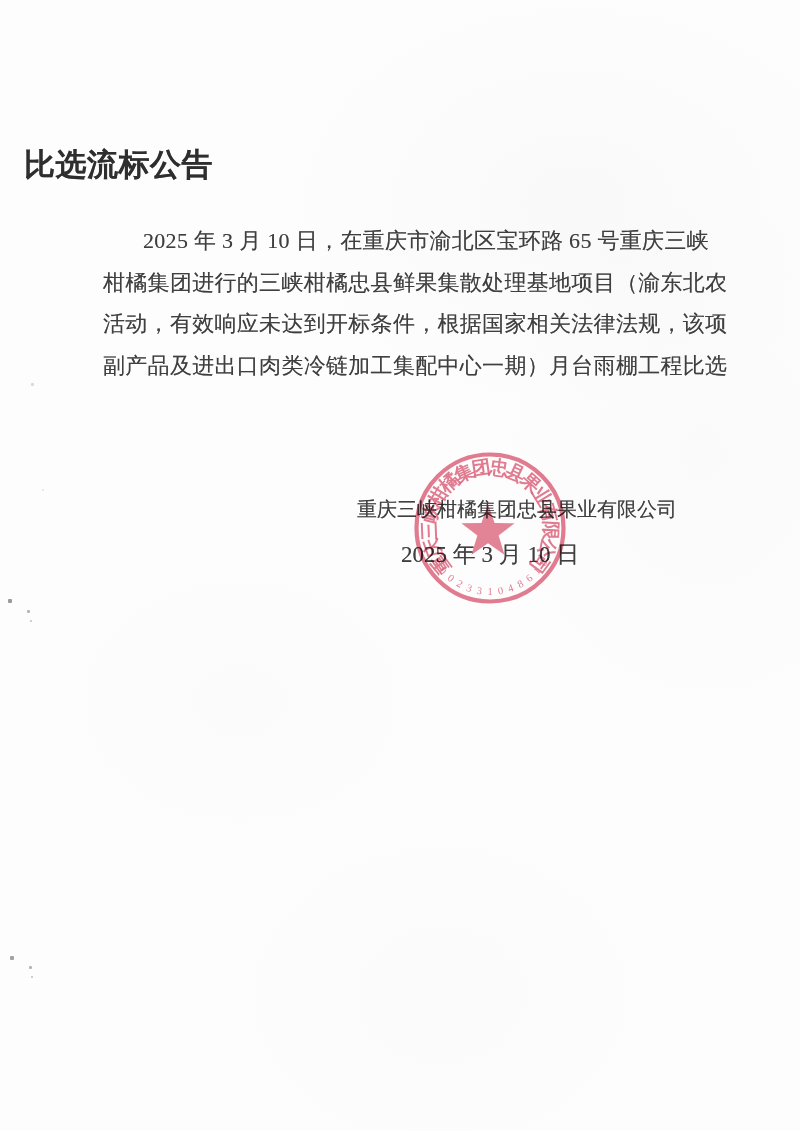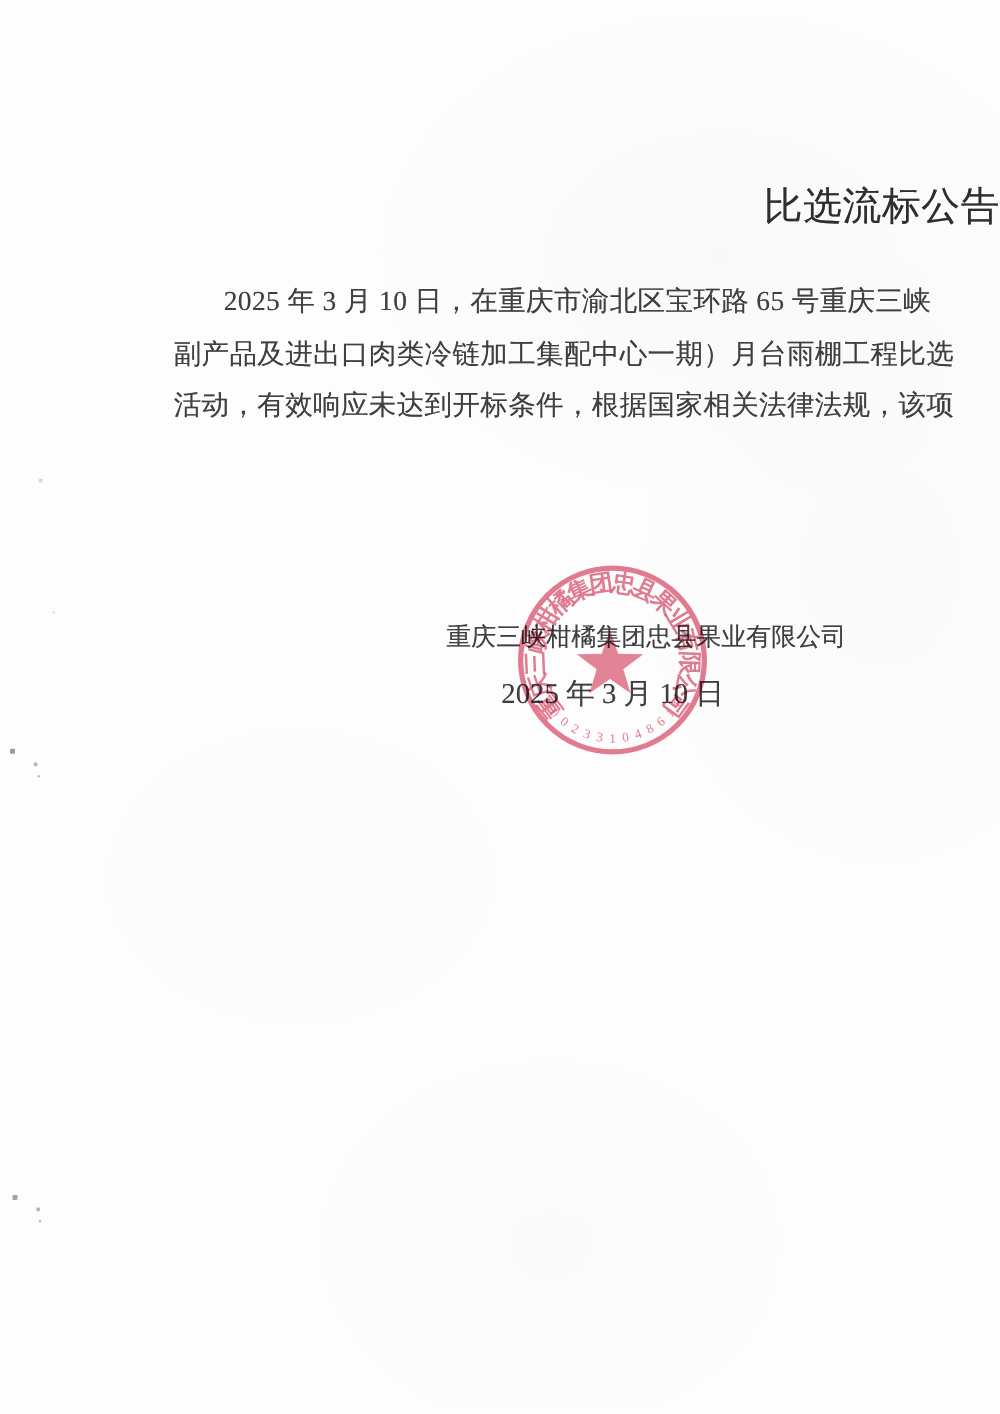"比选流标公告" .doc-title { font-weight: normal -> bold; padding-left: 10px -> 24px; text-align: right -> left }
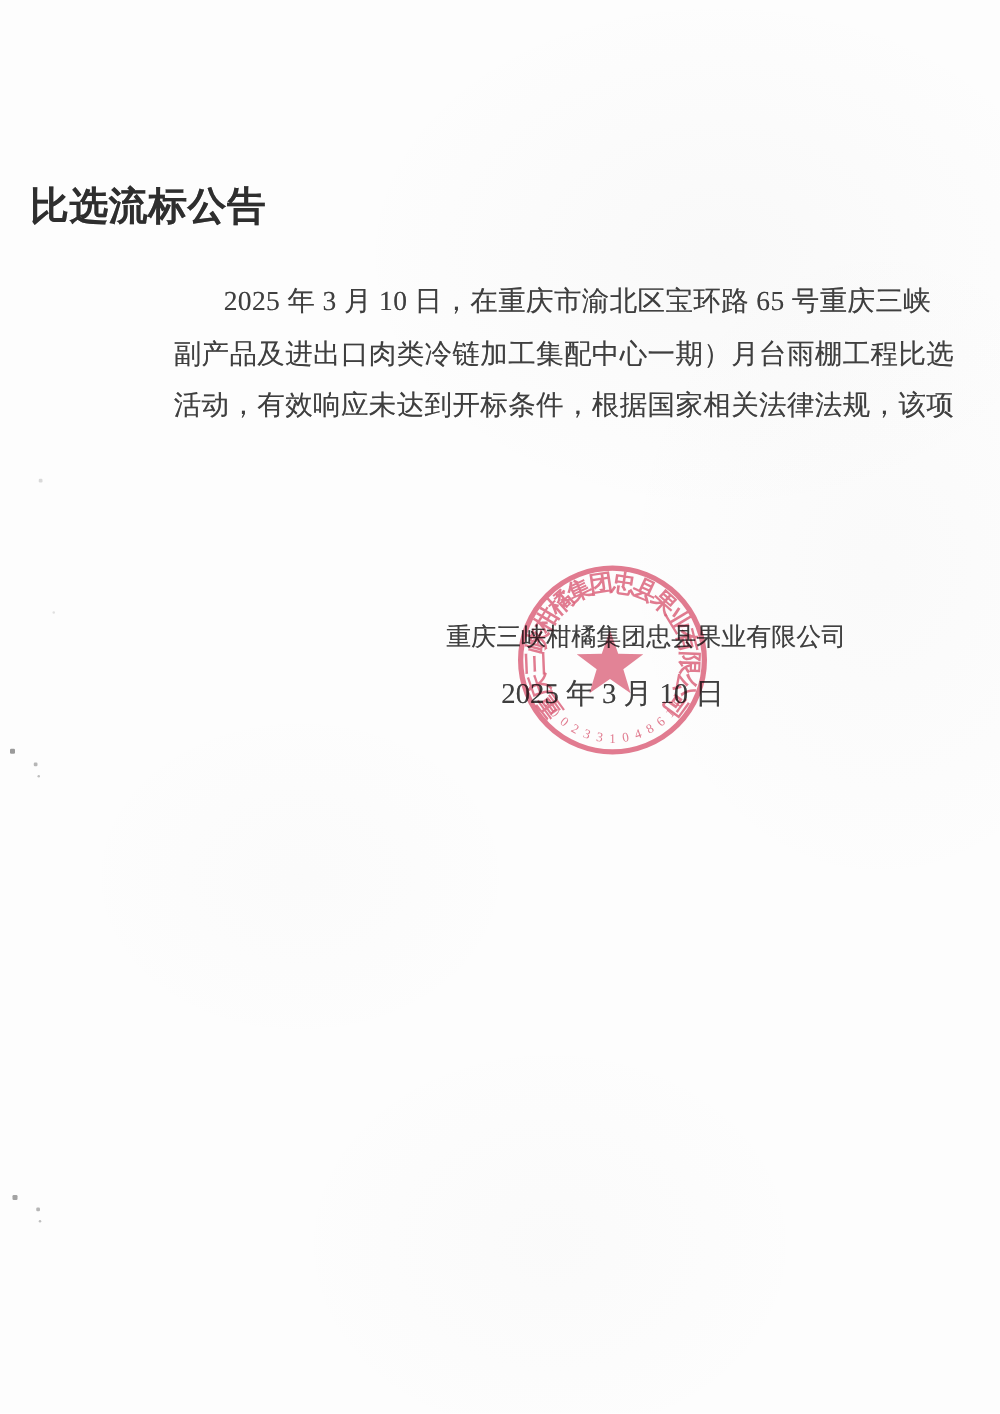"2025 年 3 月 10 日，在重庆市渝北区宝环路" .body-line { margin-left: 36px -> none }
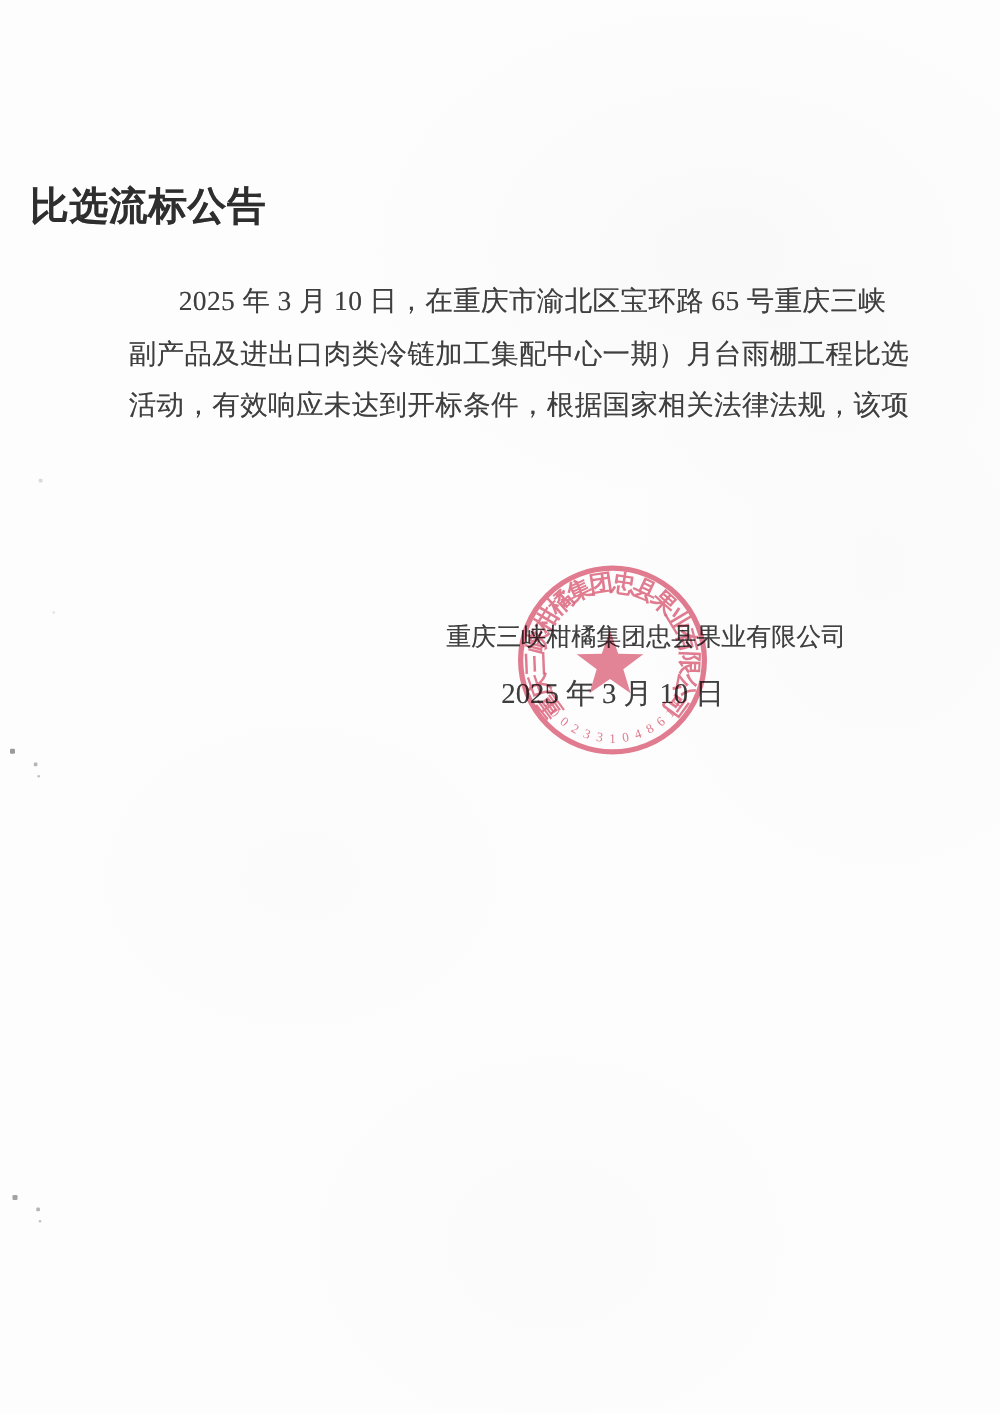"柑橘集团进行的三峡柑橘忠县鲜果集散处理基地项目（渝东北农" div.body-line { html: none -> <div>柑橘集团进行的三峡柑橘忠县鲜果集散处理基地项目（渝东北农</div> }
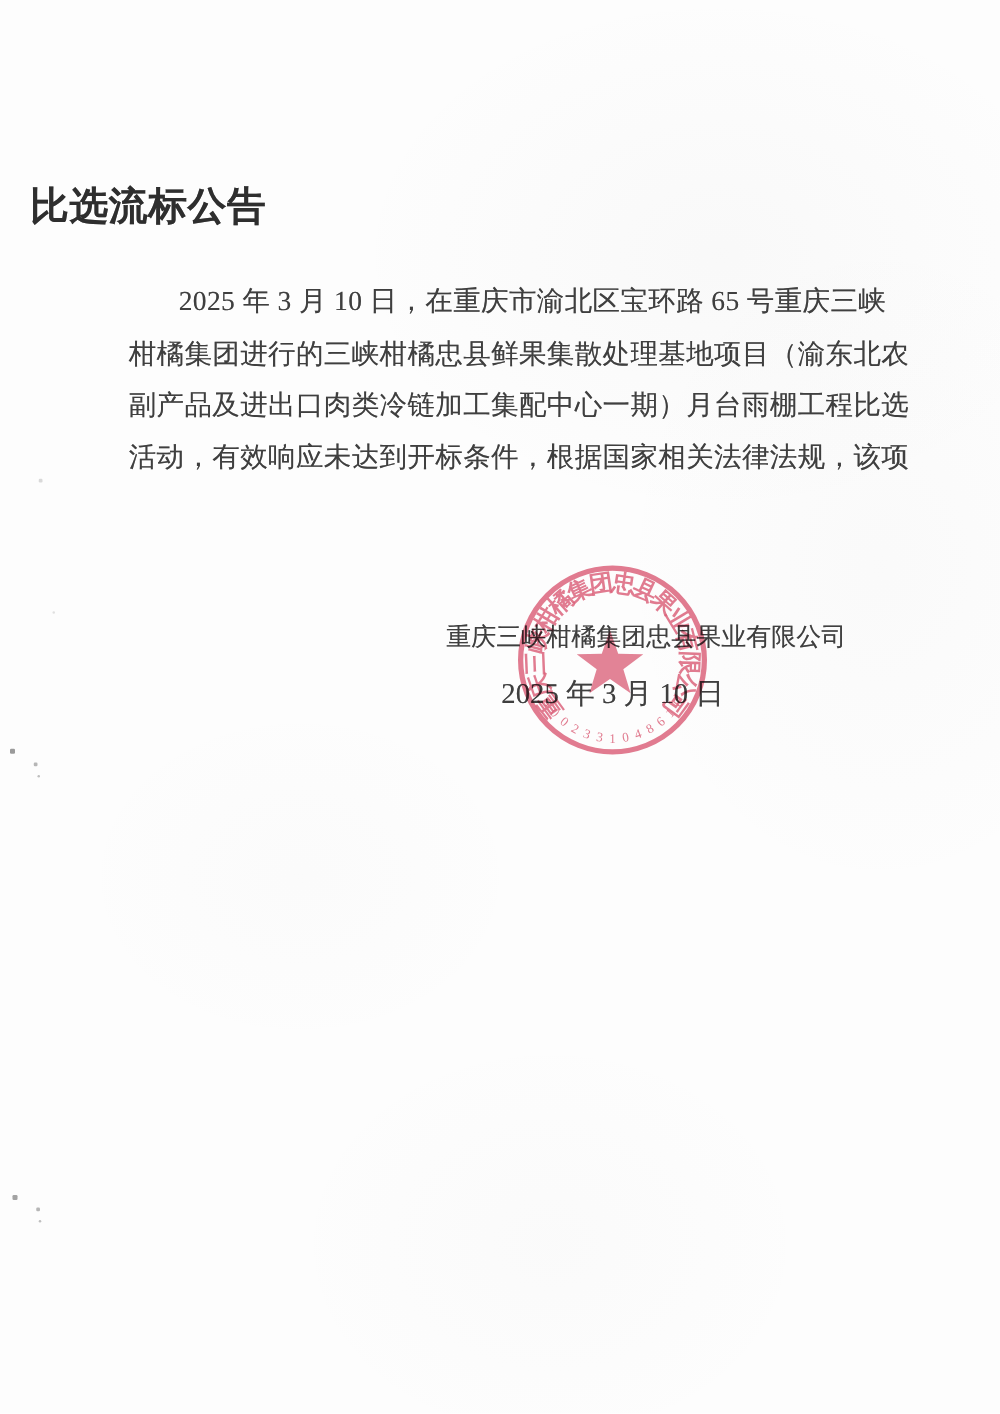"副产品及进出口肉类冷链加工集配中心一期）月台雨棚工程比选" div.body-line { order: before "活动，有效响应未达到开标条件，根据国家相关法律法规，该项" -> after "活动，有效响应未达到开标条件，根据国家相关法律法规，该项" }
